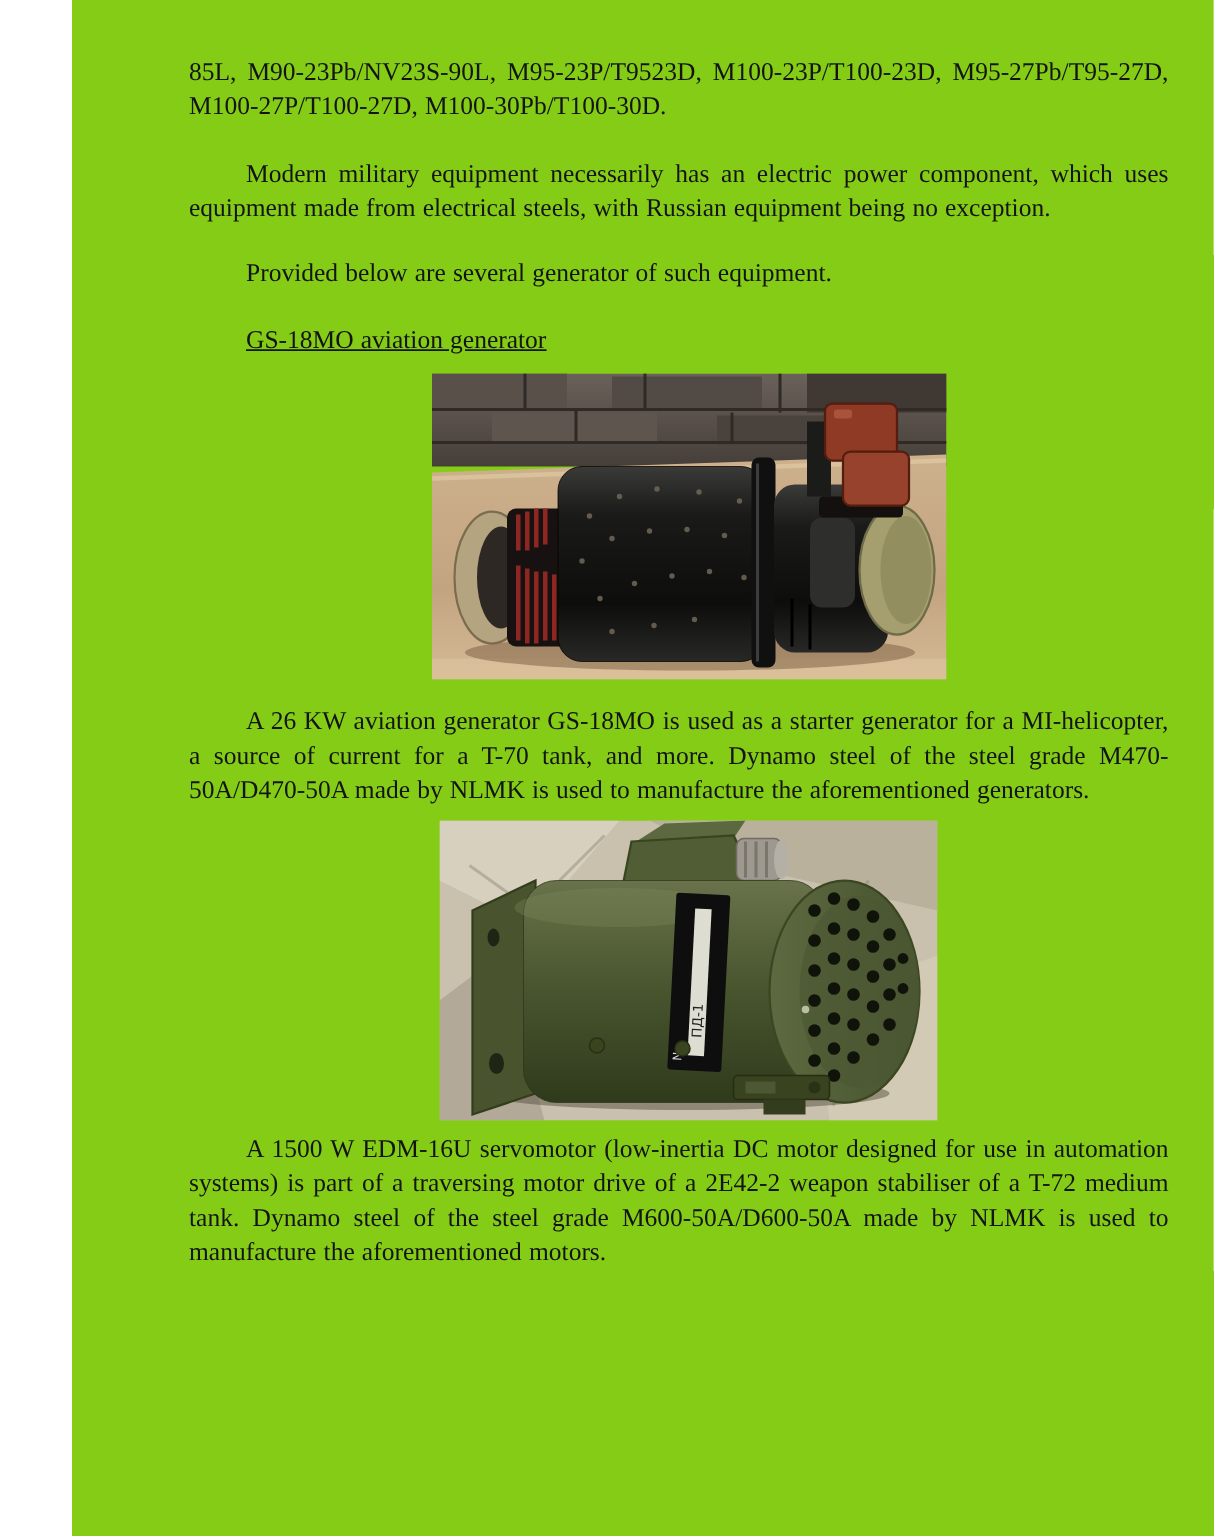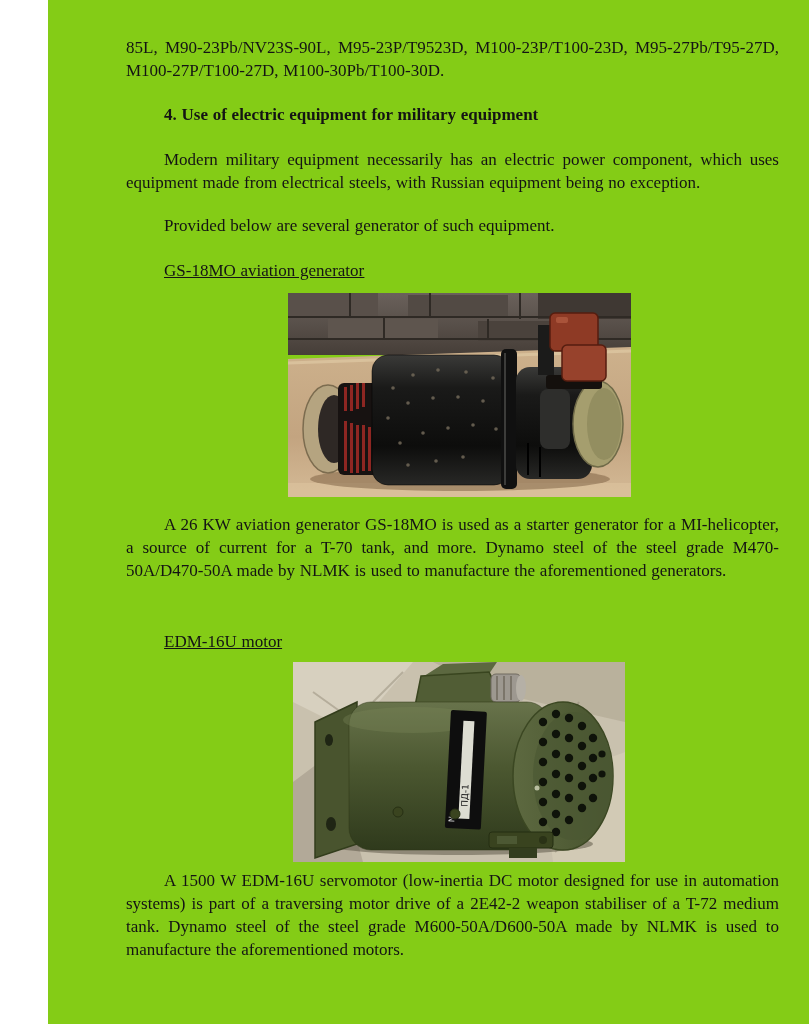"4. Use of electric equipment" p.para { html: <p>4. Use of electric equipment for military equipment</p> -> none }
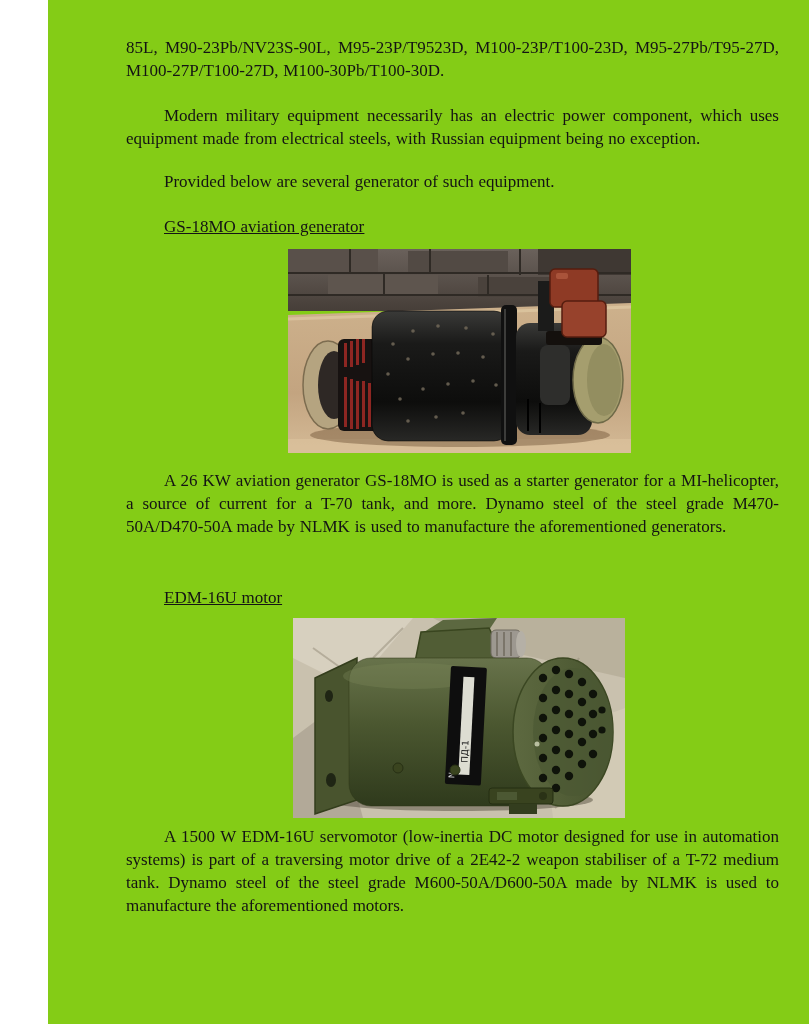"EDM-16U motor" p.para { html: <p><span>EDM-16U motor</span></p> -> none }
